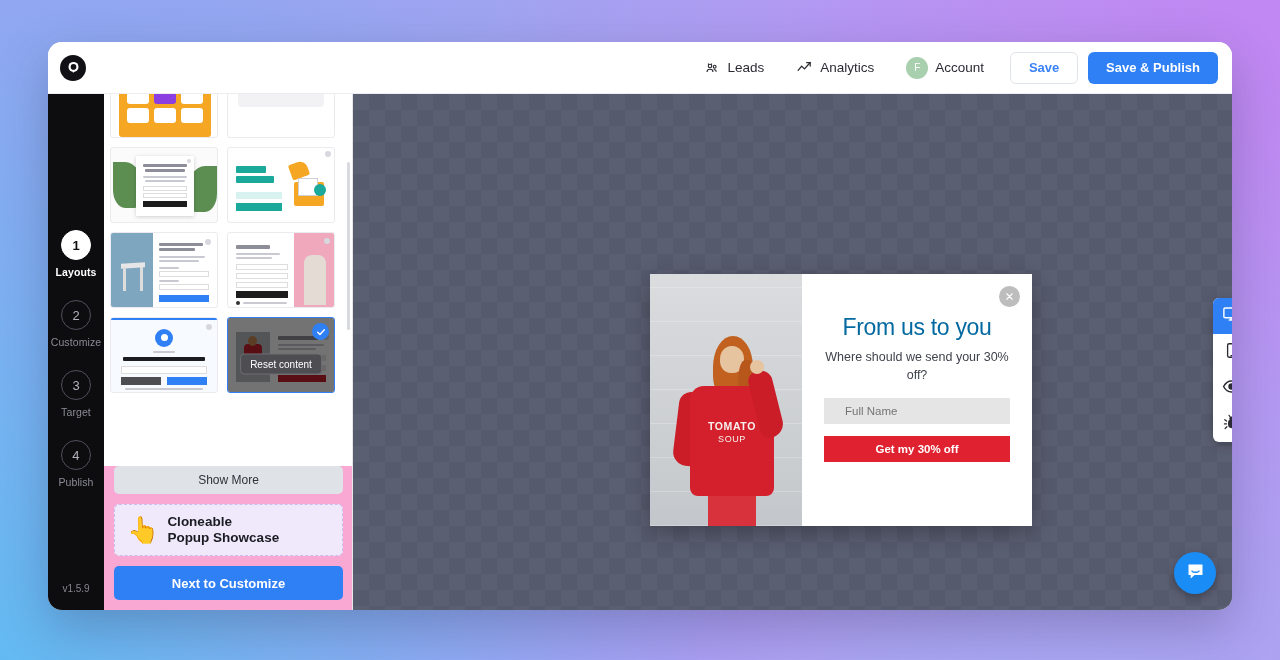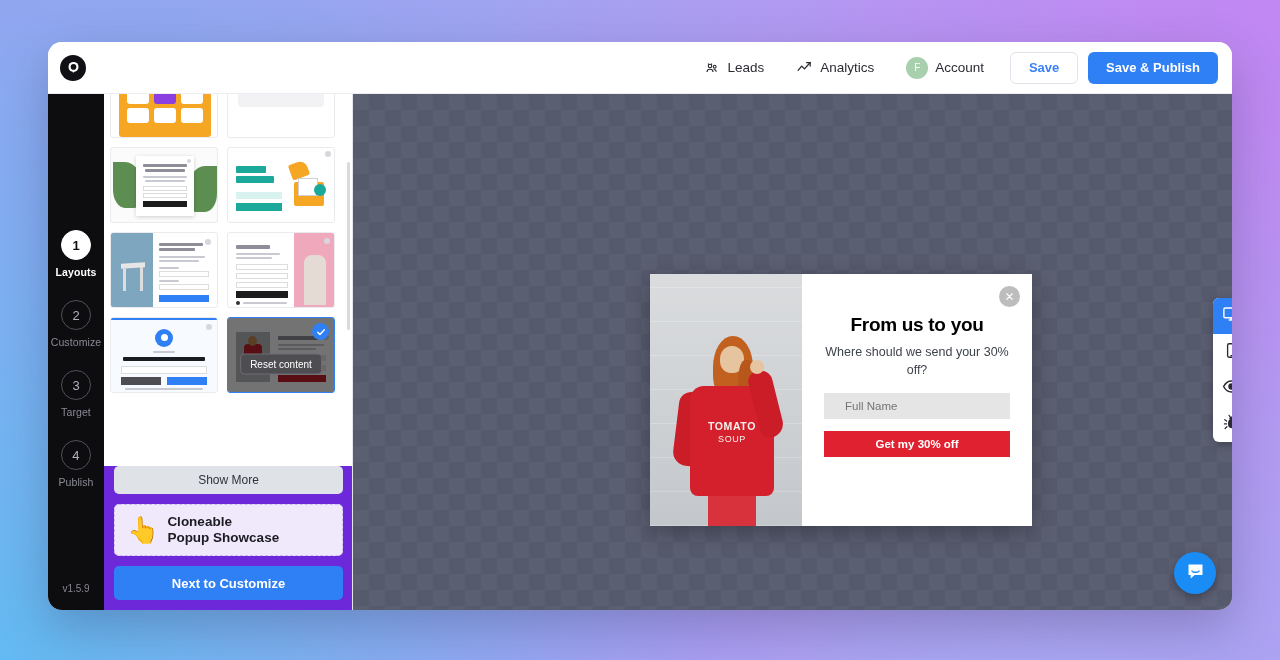"From us to you" .popup-title { color: #000000 -> #0369a1; font-size: 19px -> 23px; font-weight: 700 -> 400 }
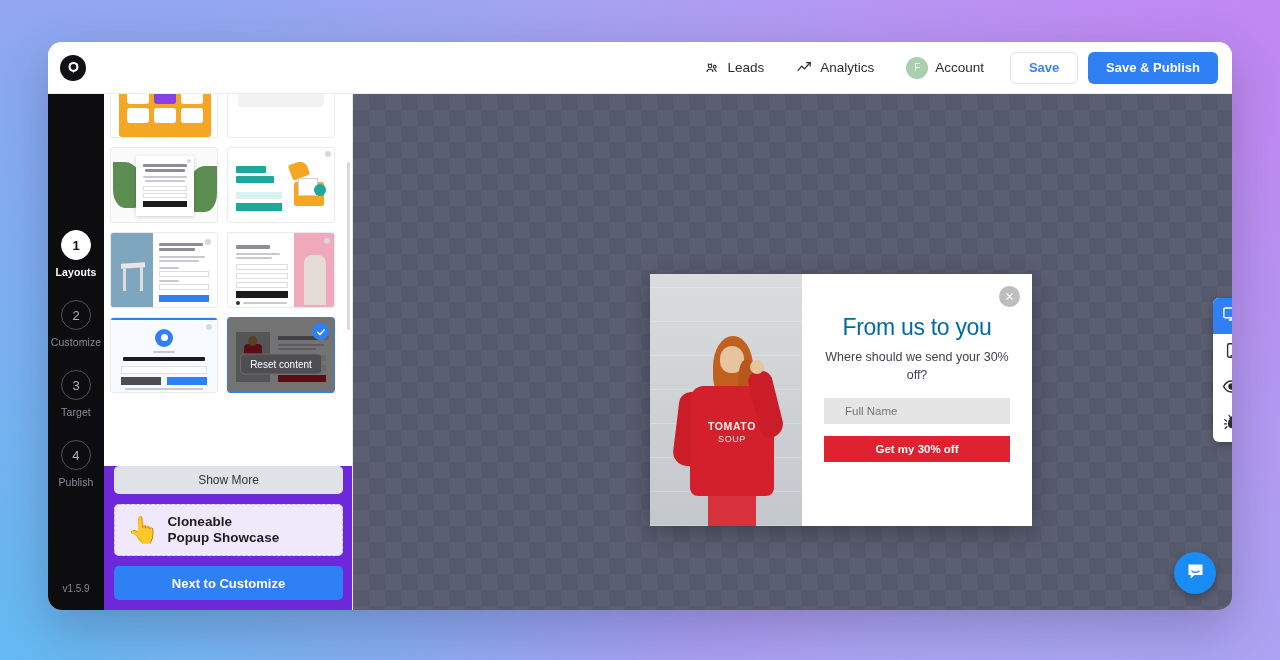"Show More" .tpl-footer { background: #6d28d9 -> #f9a8d4 }
